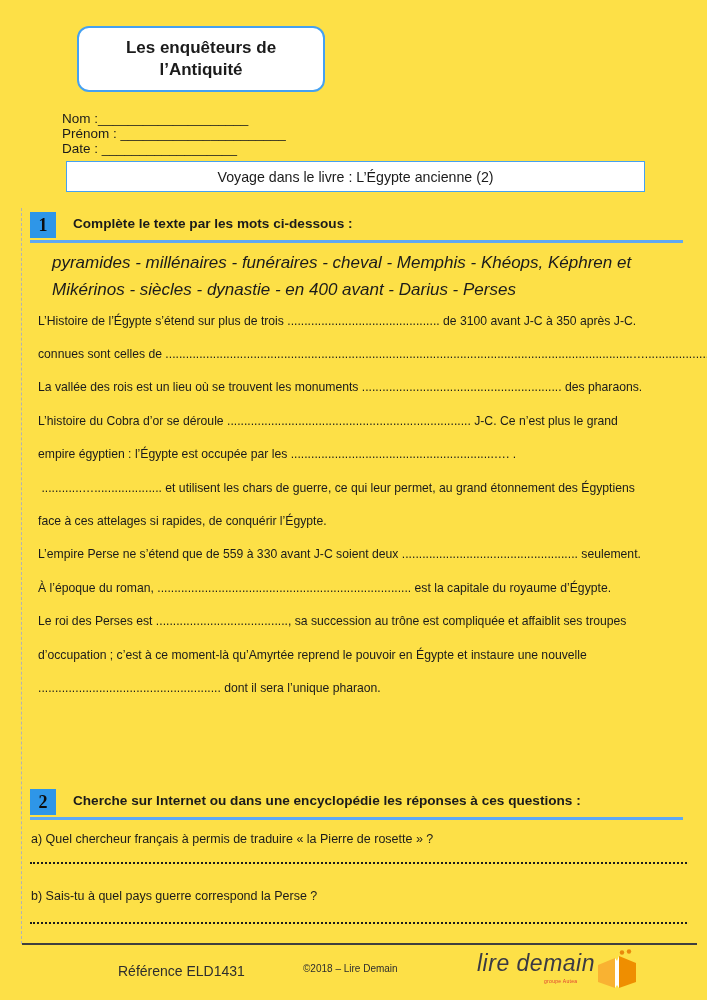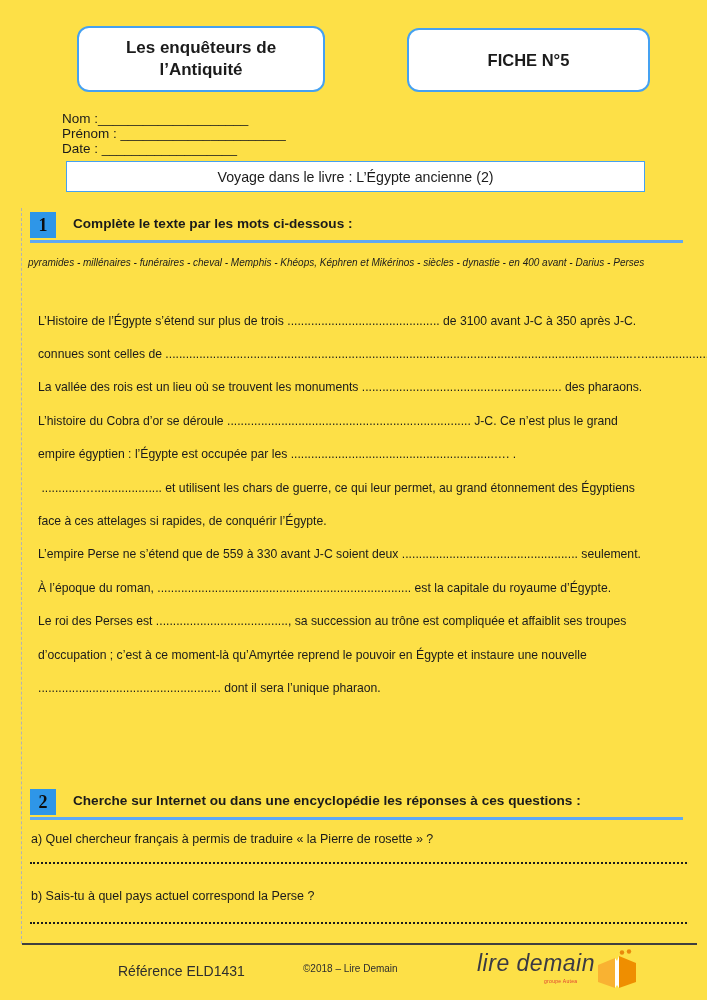"FICHE N°5" div.badge { html: <div> <span>FICHE N°5</span> </div> -> none }
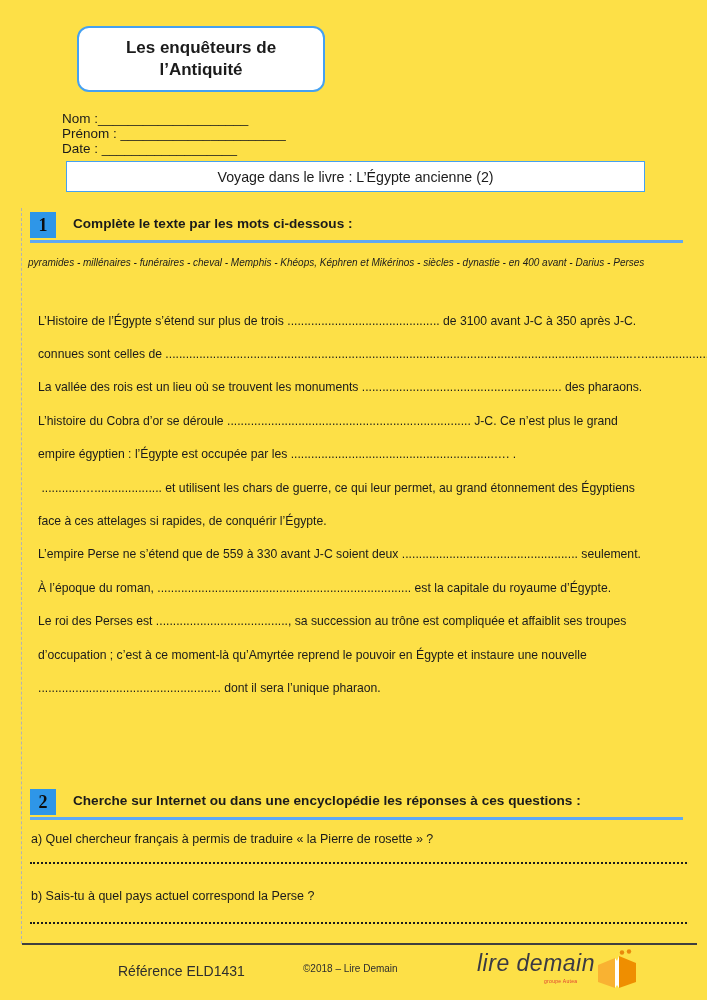"pyramides - millénaires - funéraires" .word-bank { font-size: 10px -> 17px; left: 28px -> 52px }
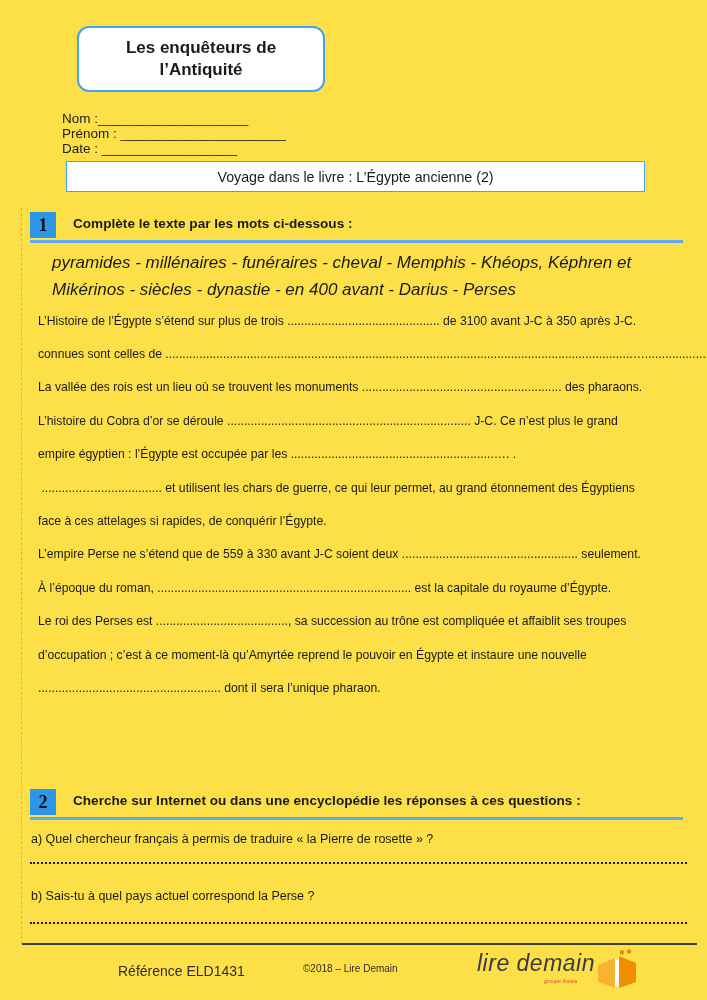"b) Sais-tu à quel pays" div.question { text: actuel -> guerre }
